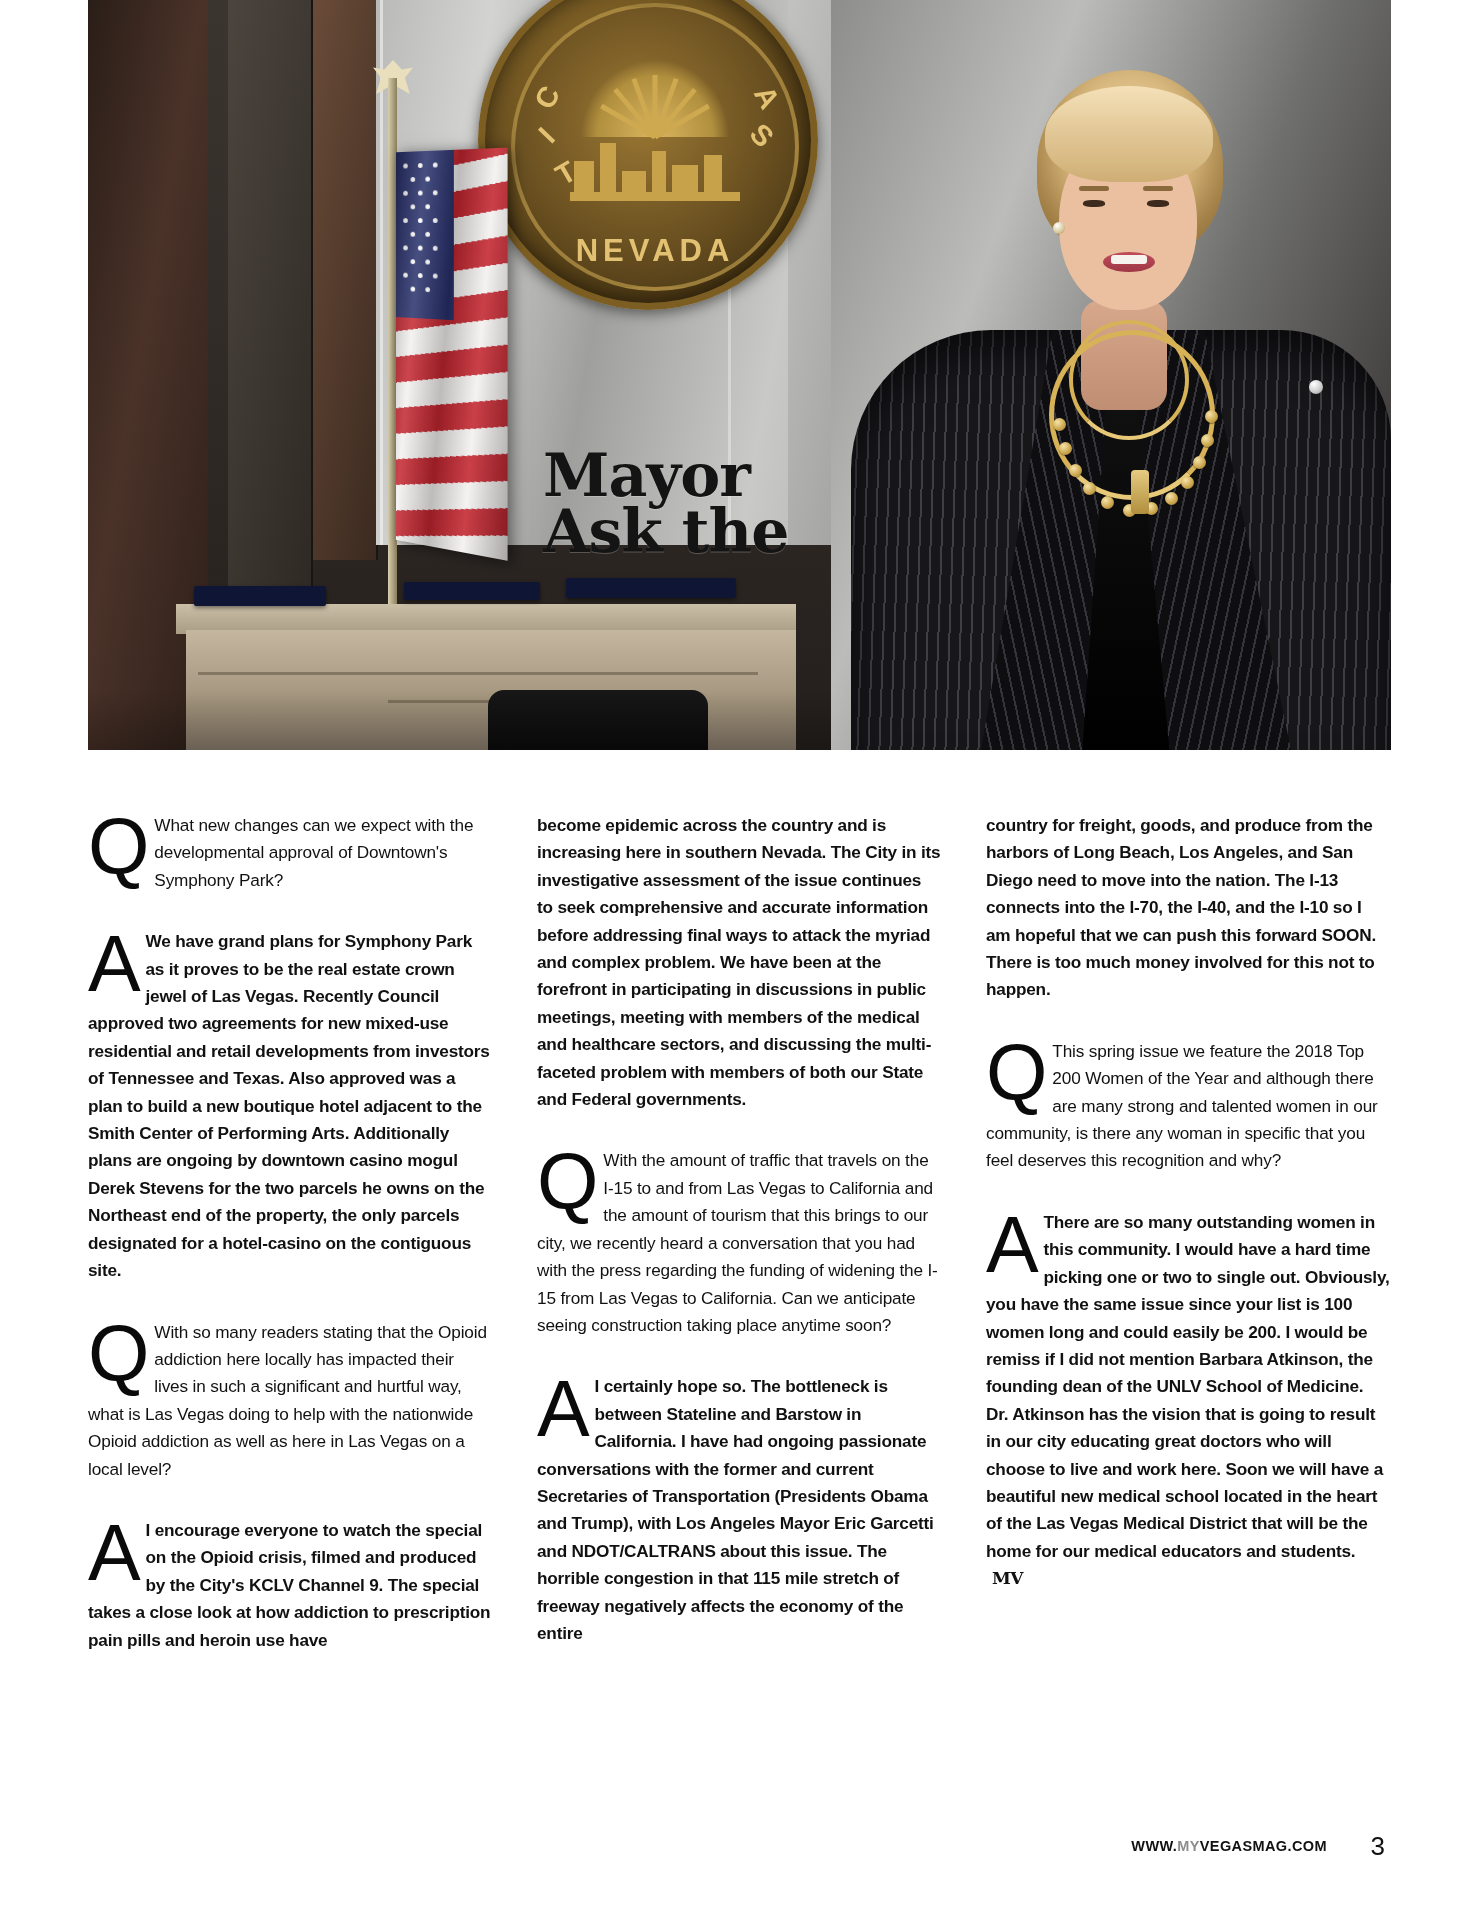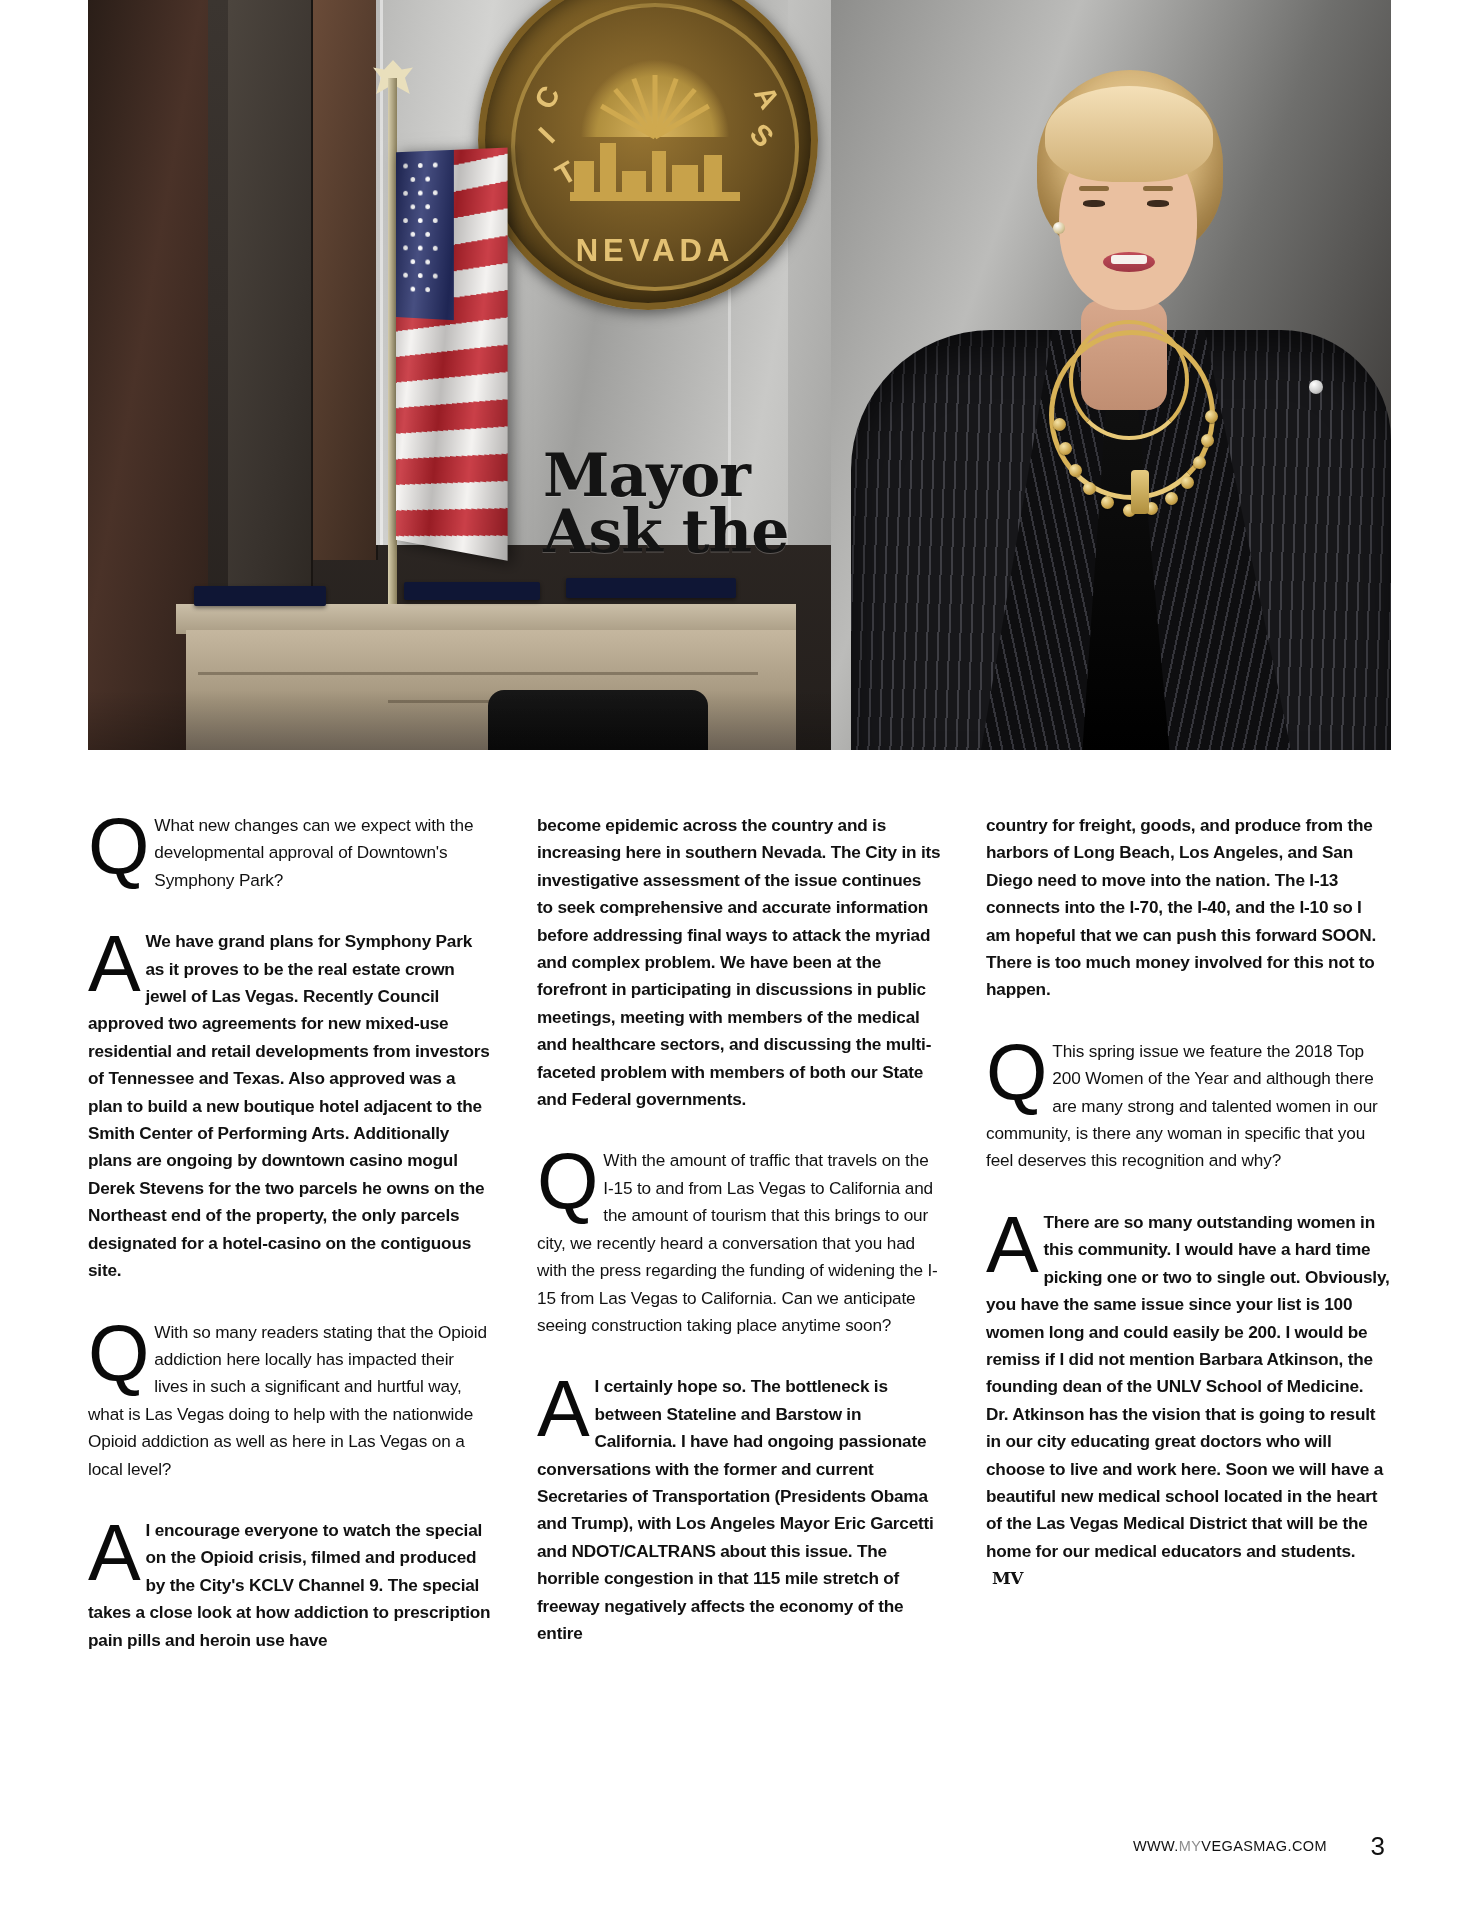"WWW.MYVEGASMAG.COM" .footer-url { font-weight: normal -> bold }
